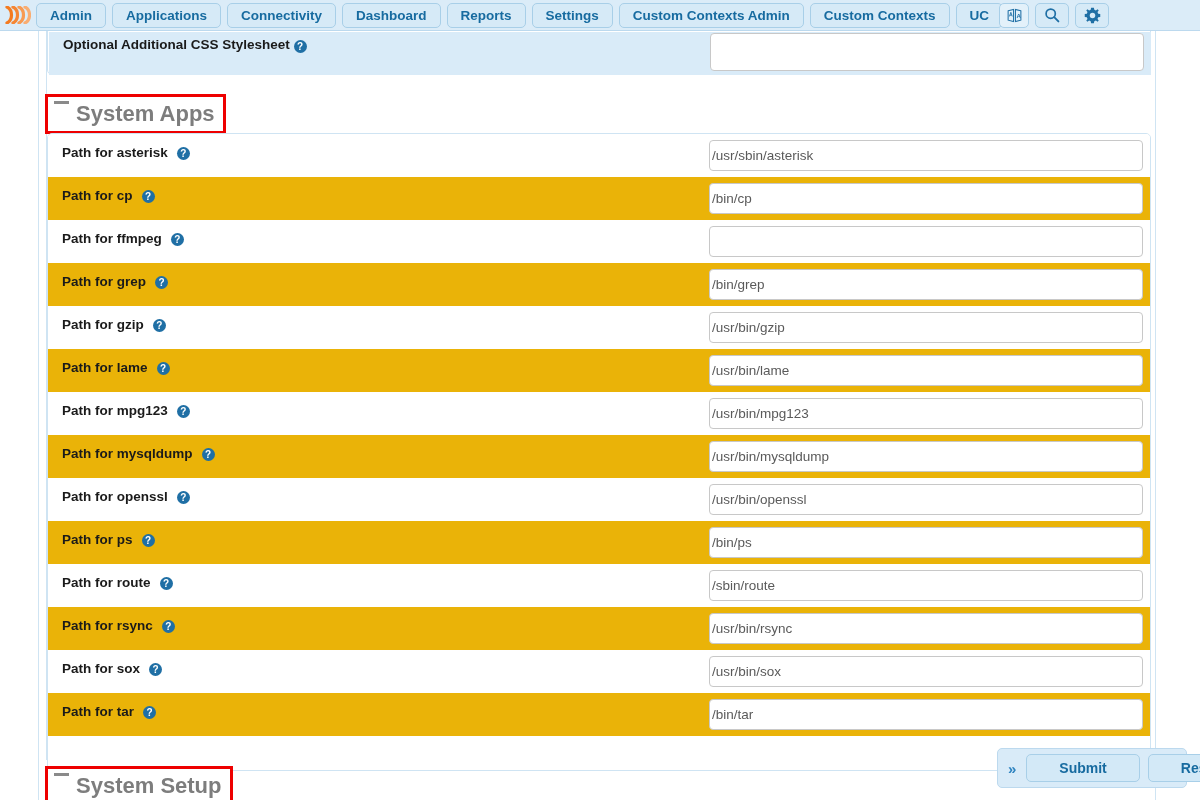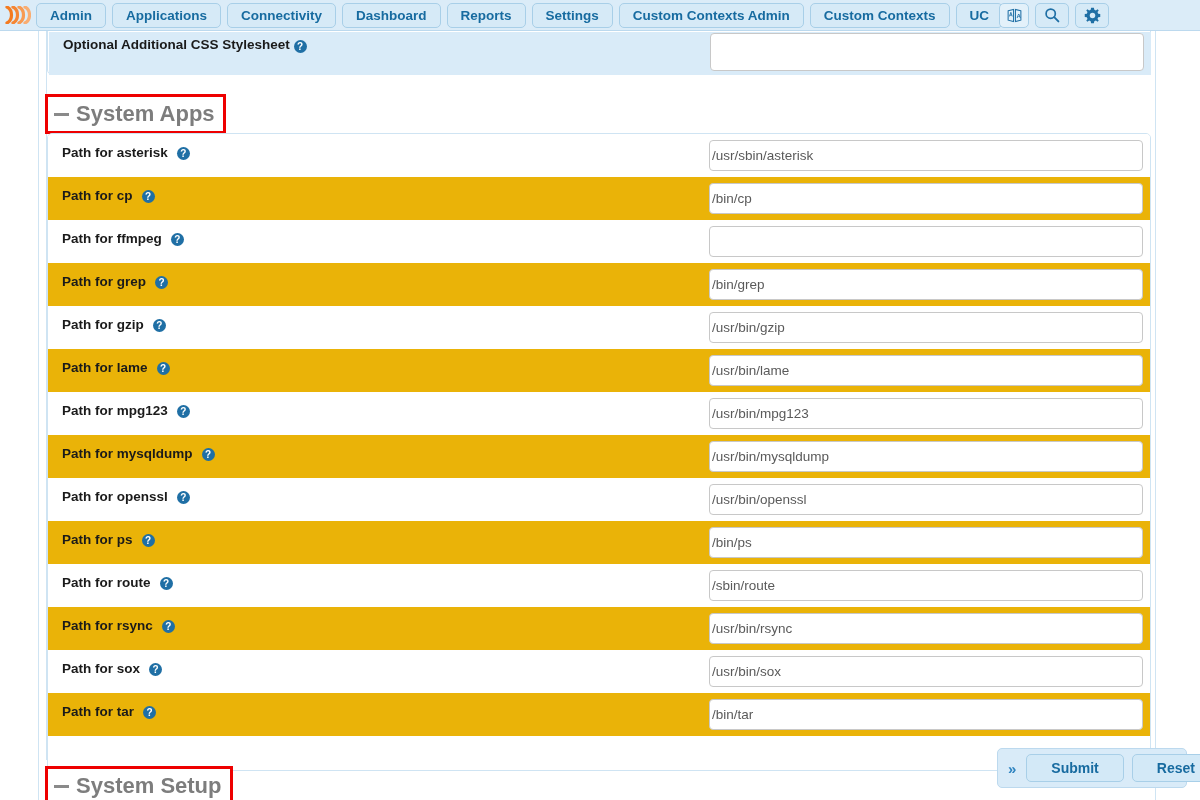"System Apps" .section-heading { align-items: center -> flex-start }
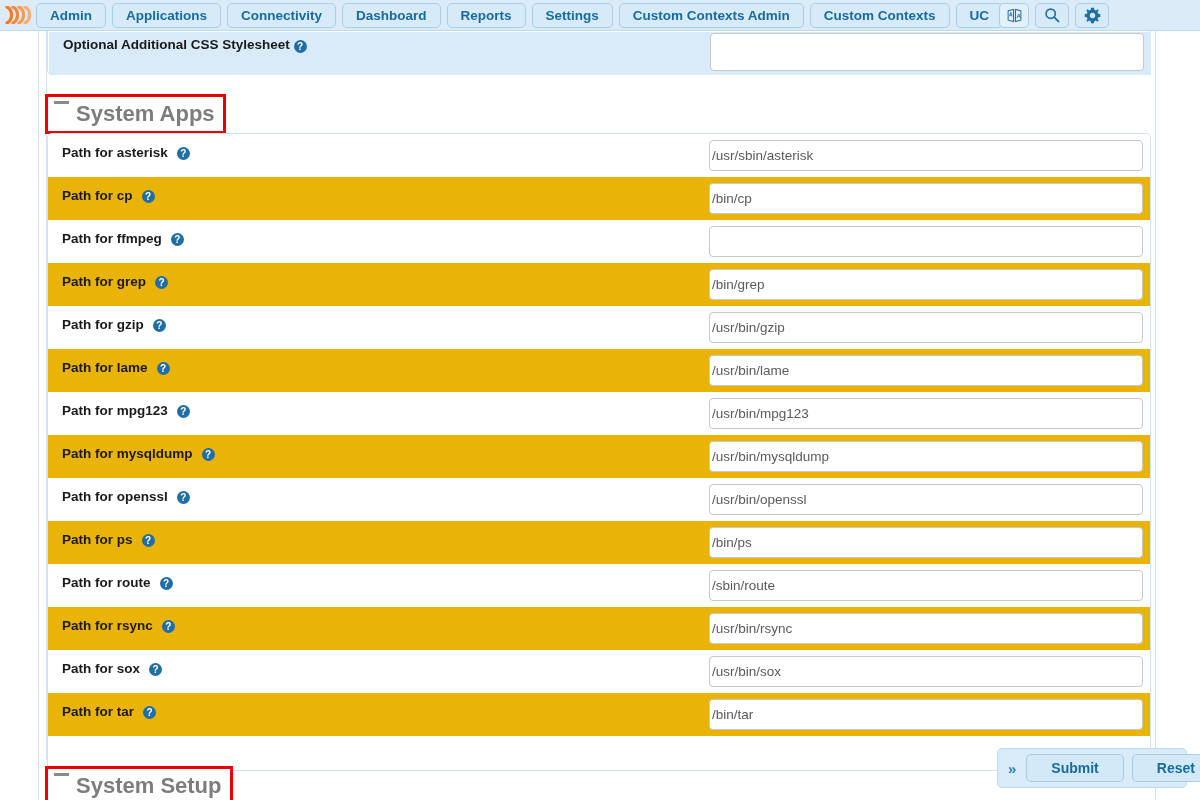"Submit" .act-btn { padding: 0 24px -> 0 32px }
